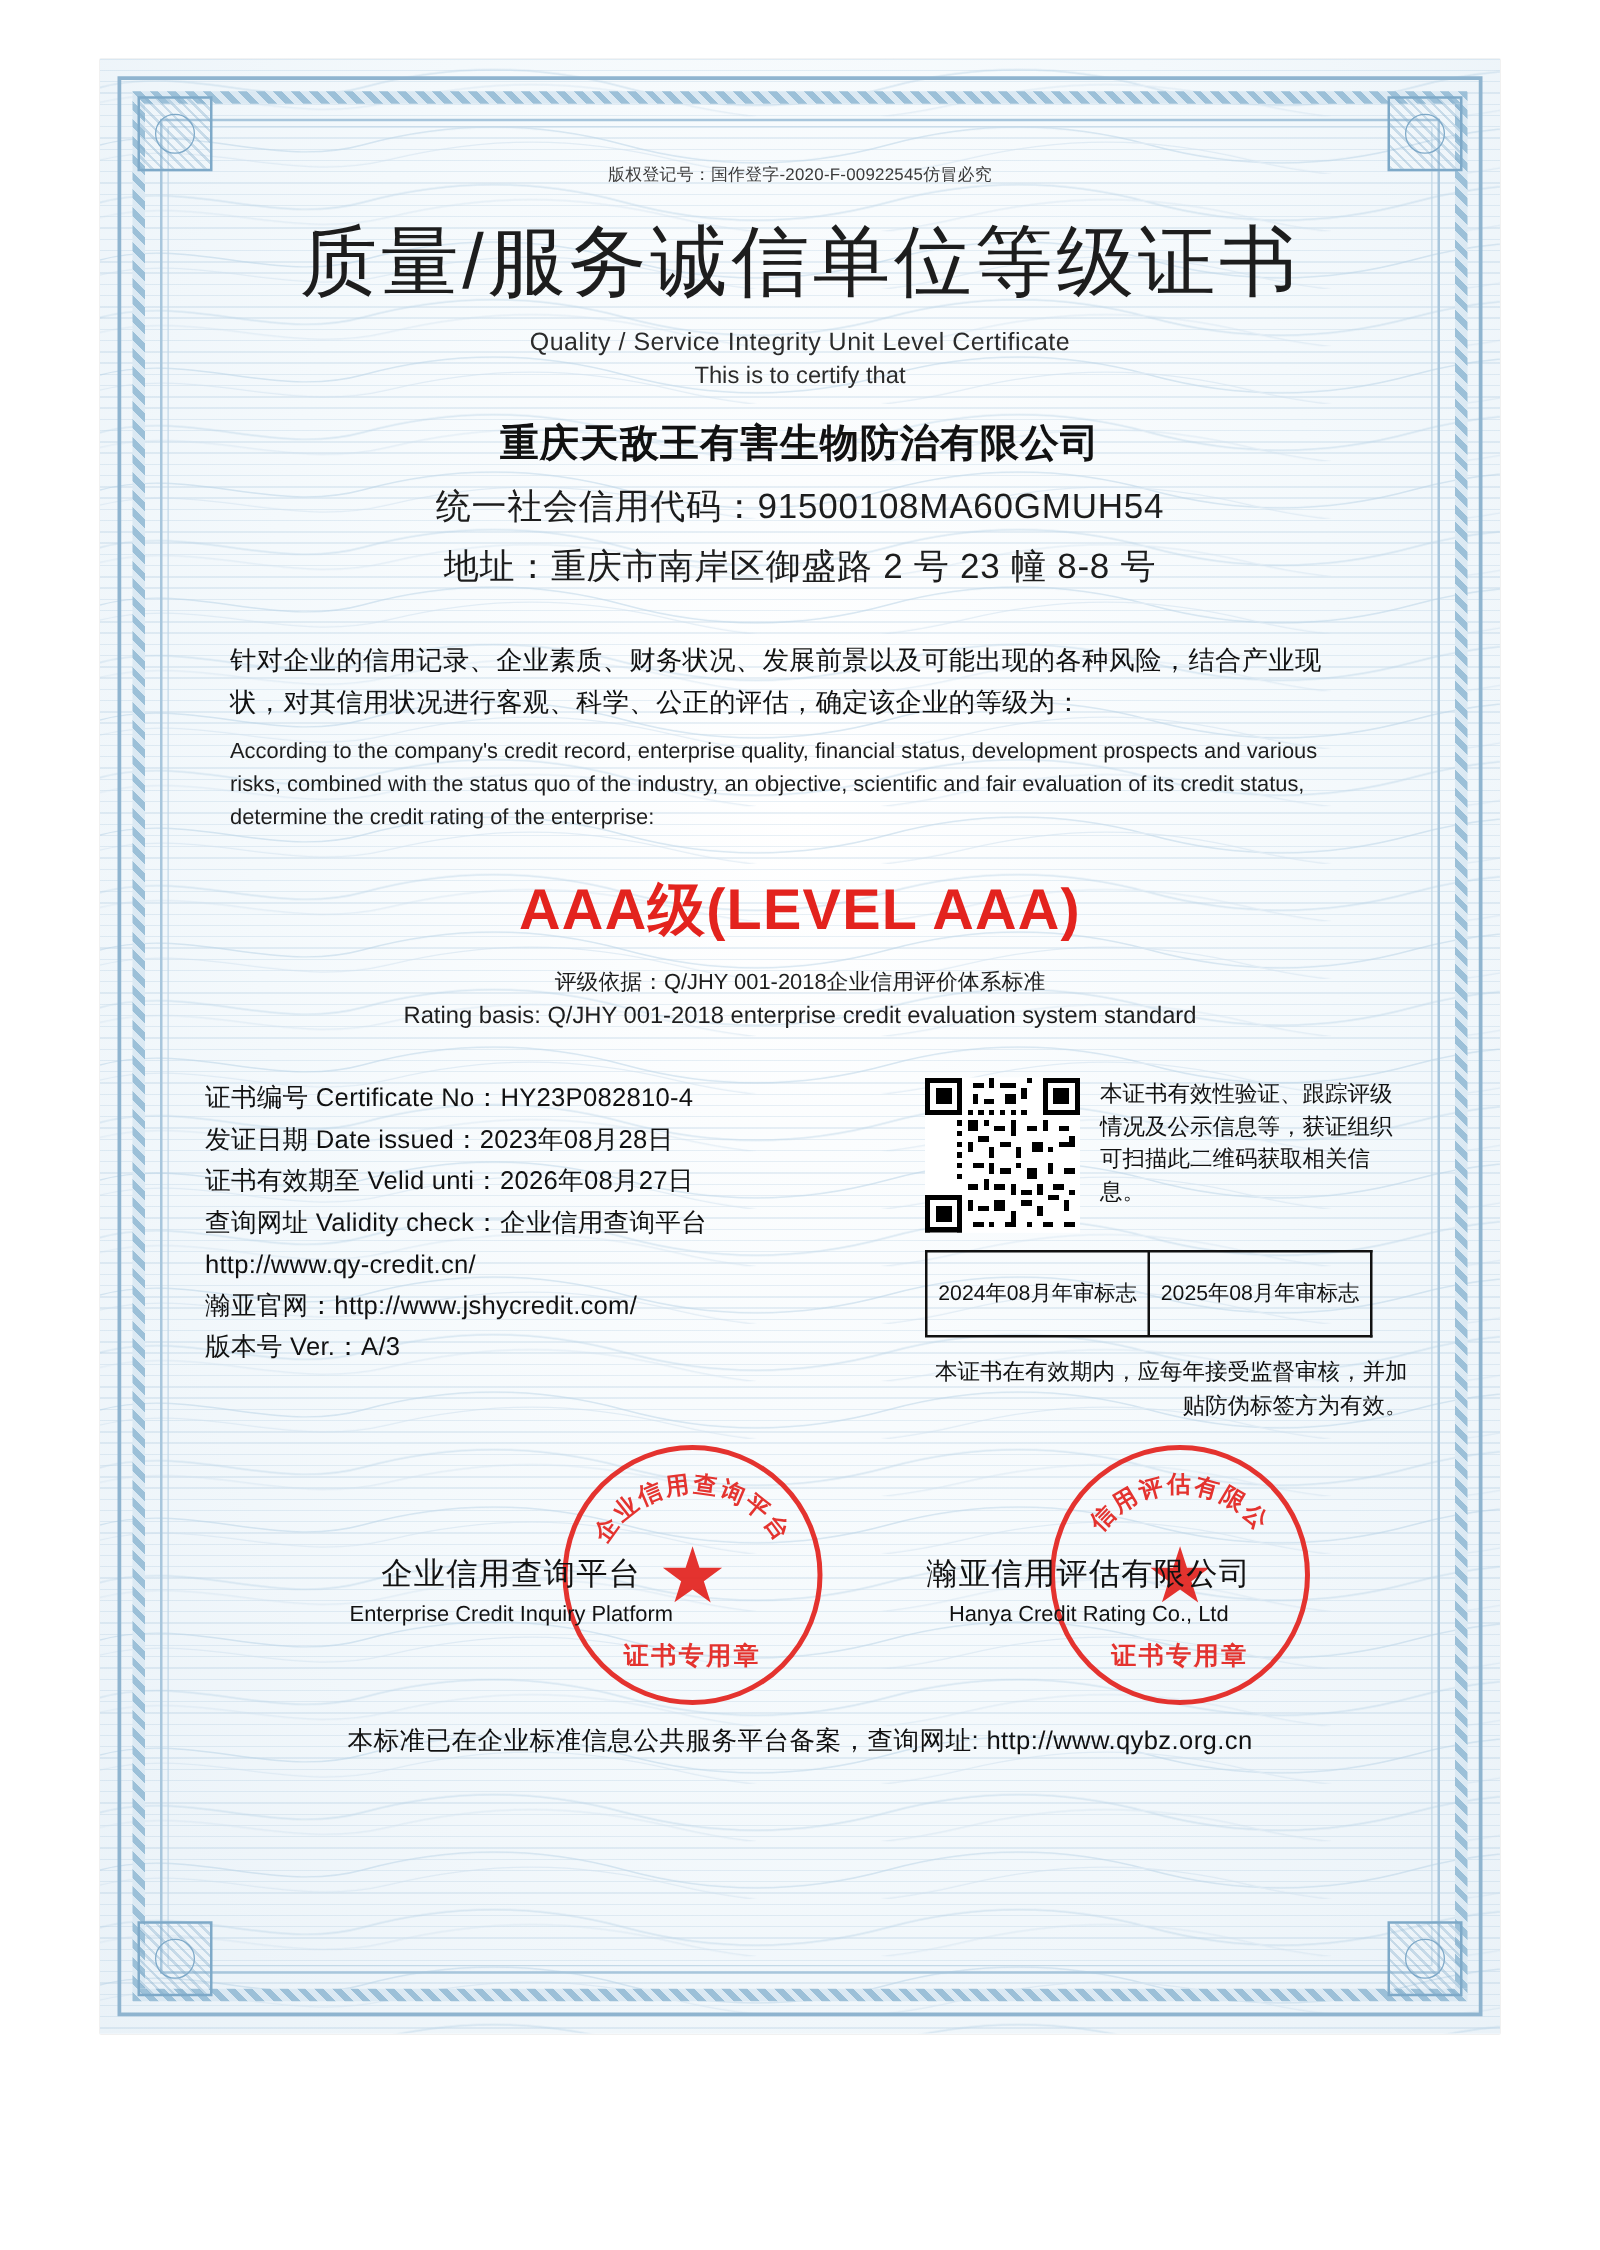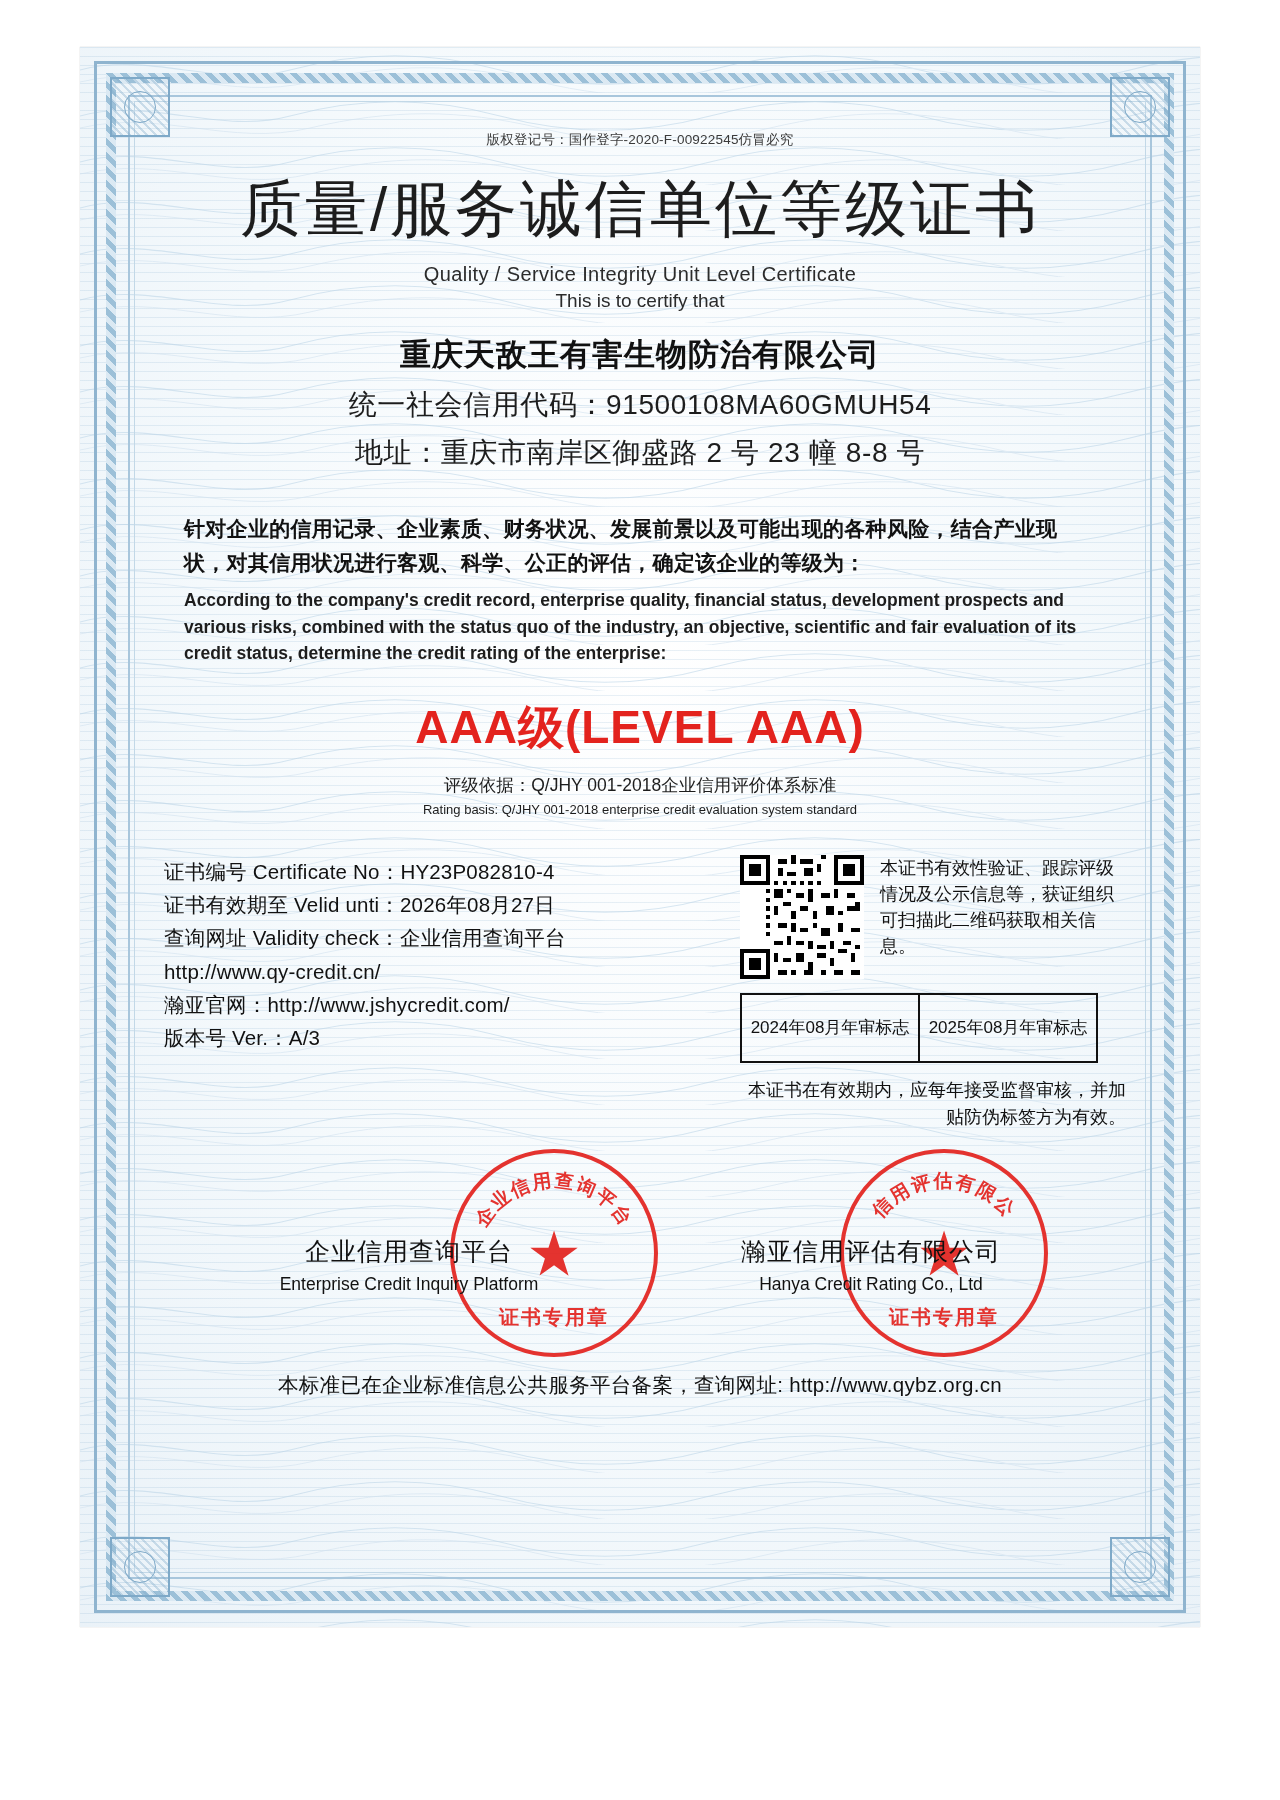"针对企业的信用记录、企业素质、财务状况、发展前景以及可能出现的各种风险，结合产业" .body-block { font-weight: bold -> none }
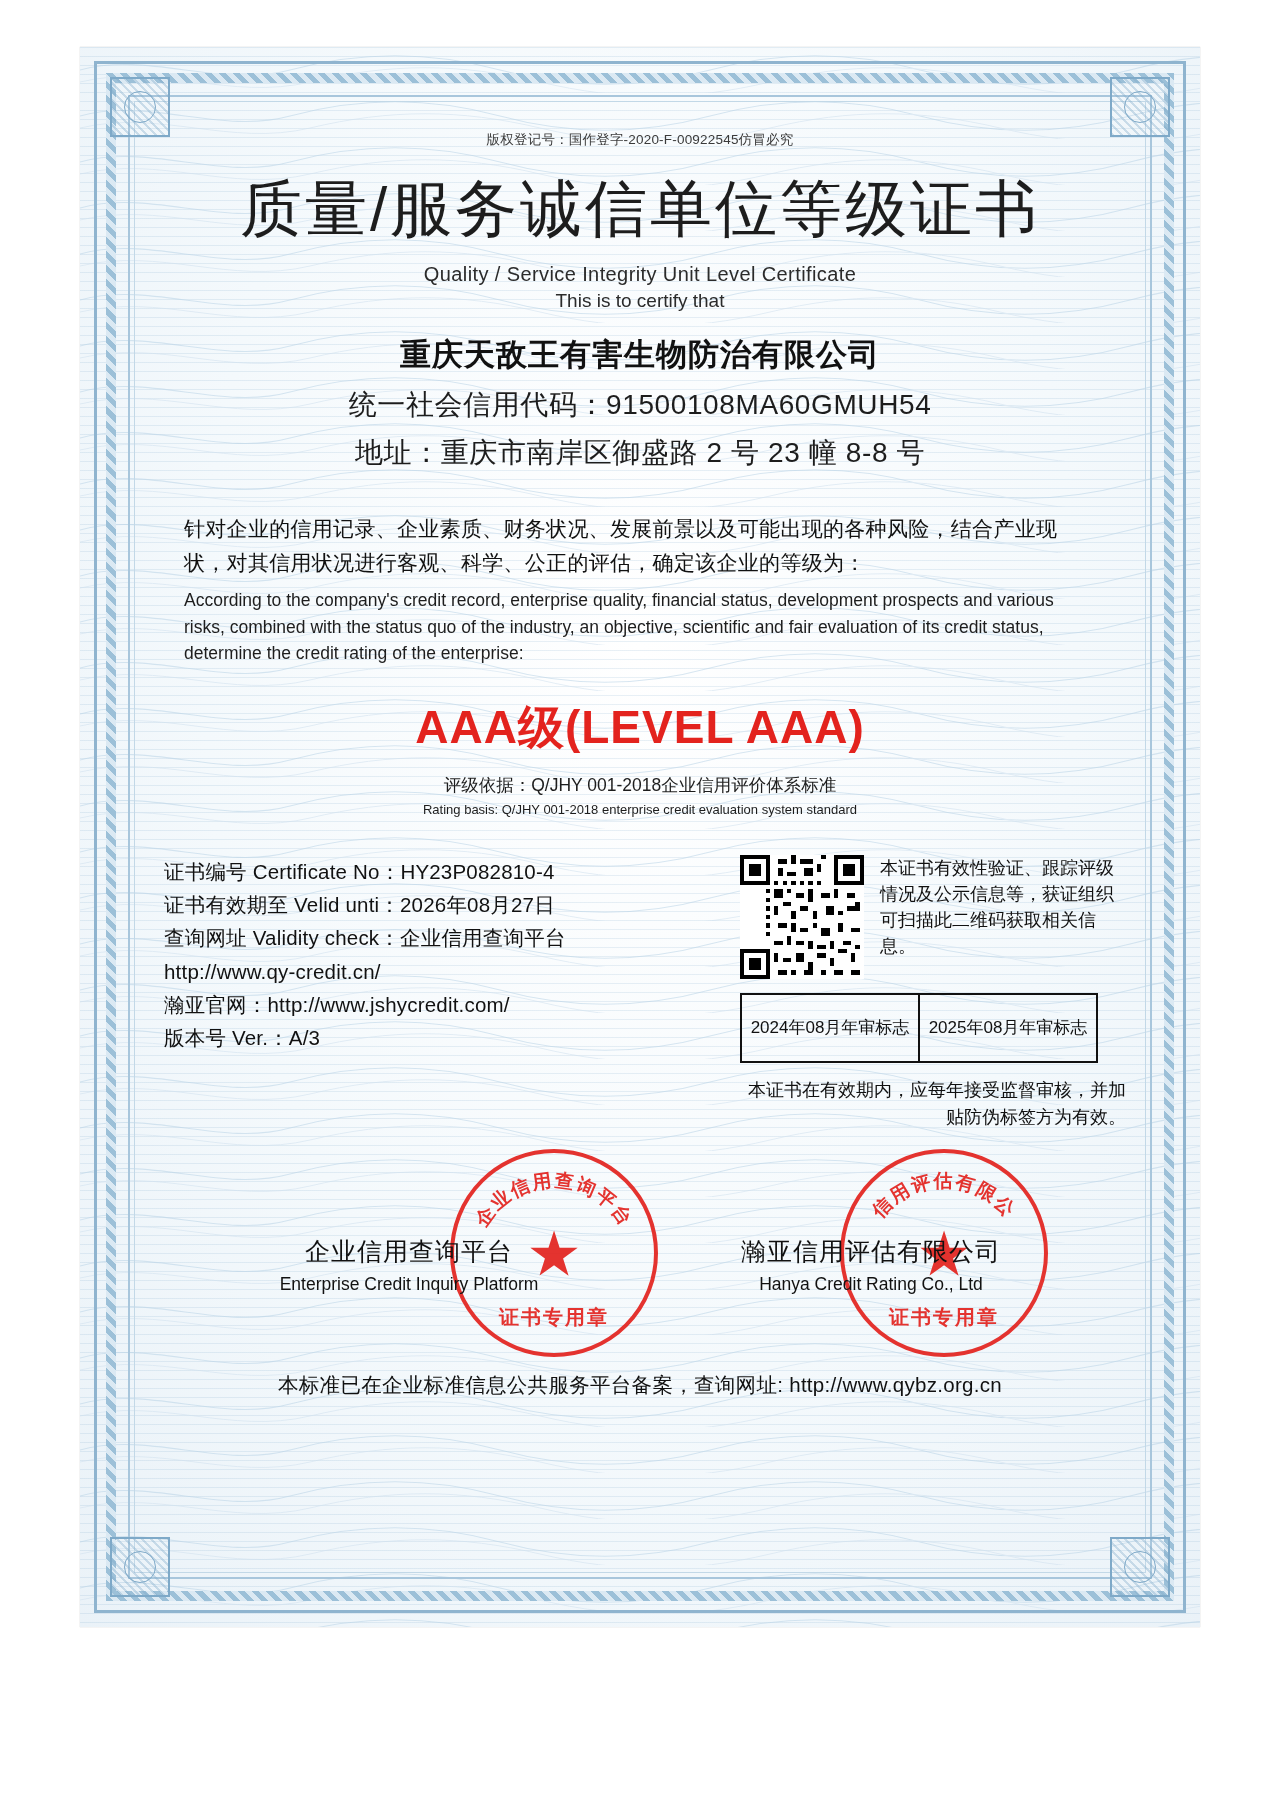"Rating basis: Q/JHY 001-2018 enterprise" .rating-en { font-size: 13px -> 19px }
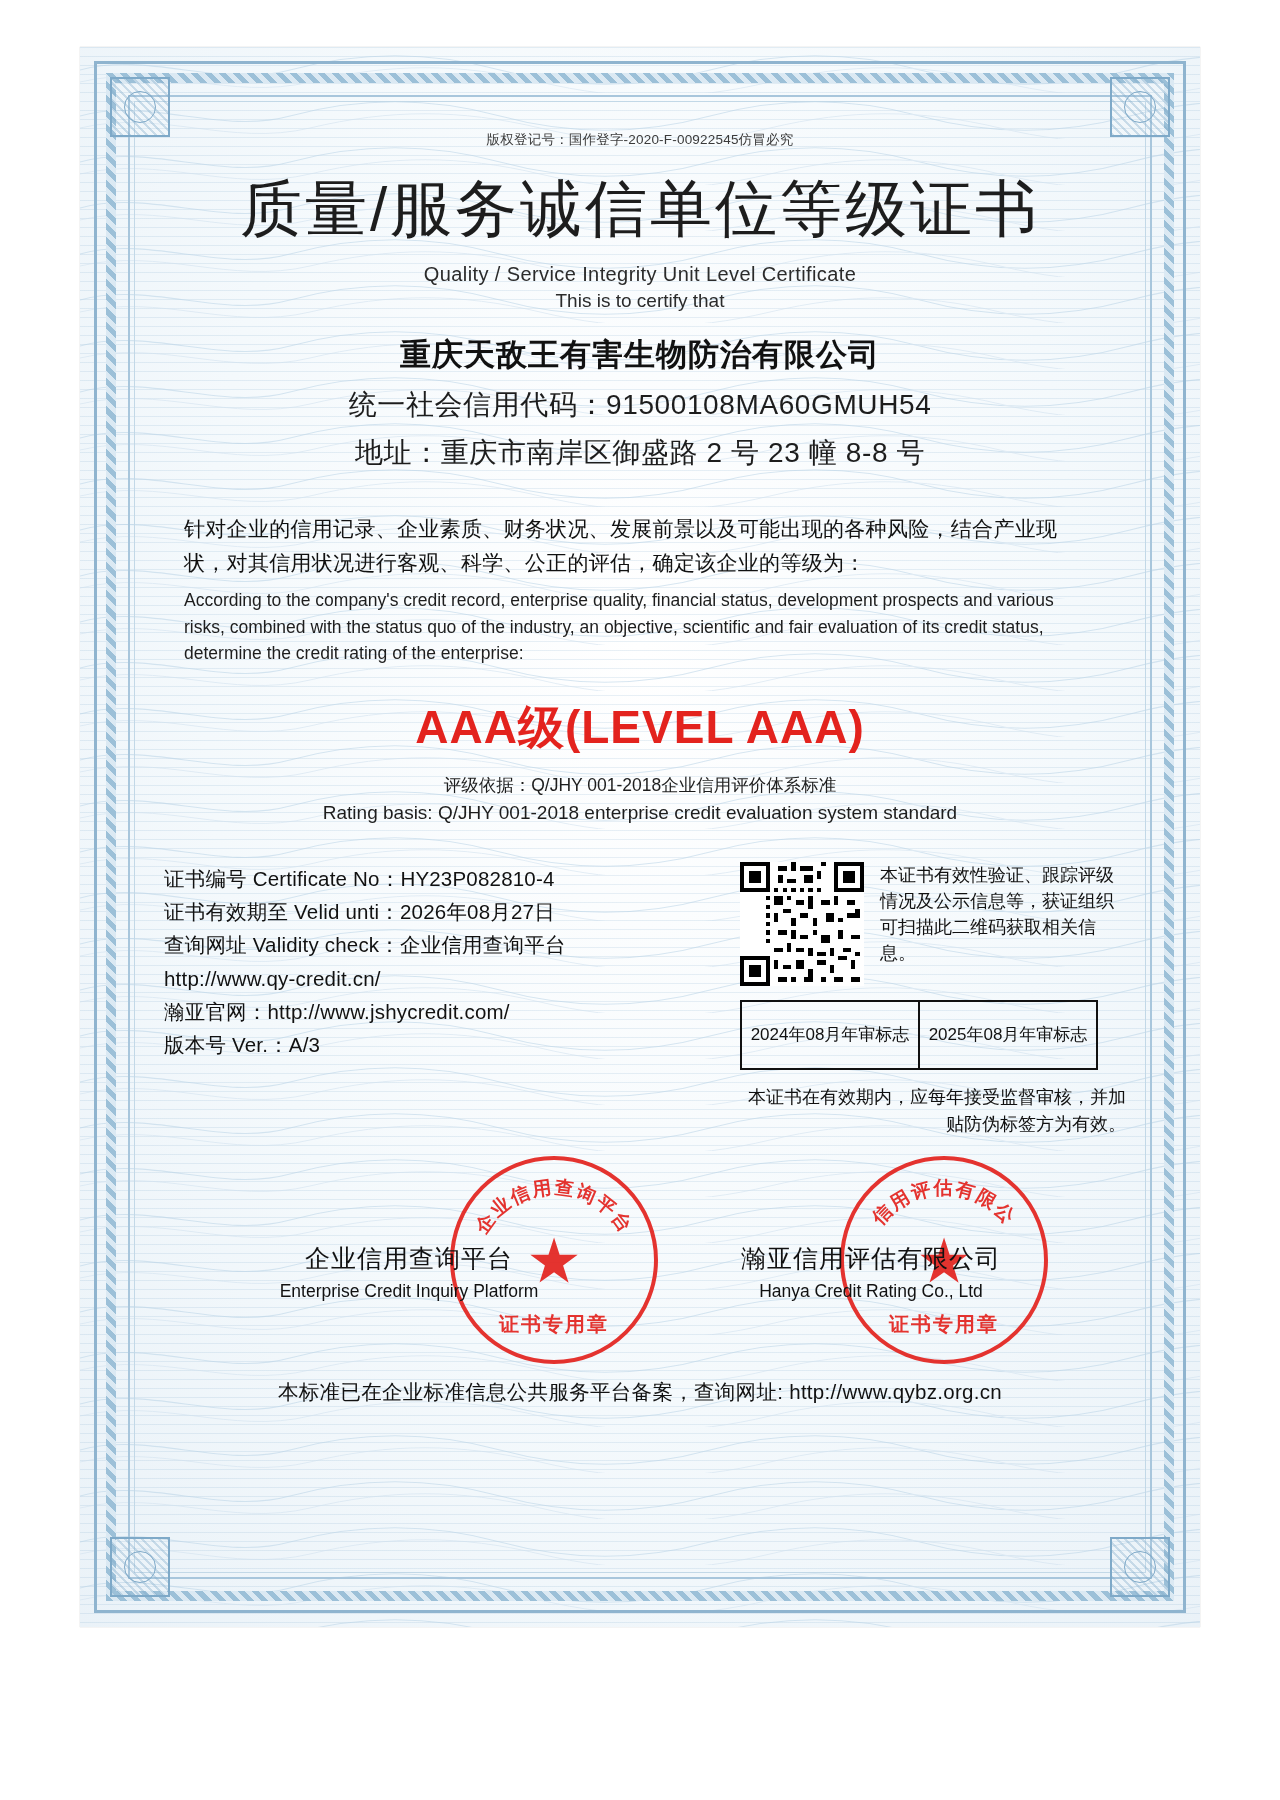"发证日期 Date issued：2023年08月28日" div.detail-line { html: none -> <div>发证日期 Date issued：2023年08月28日</div> }
